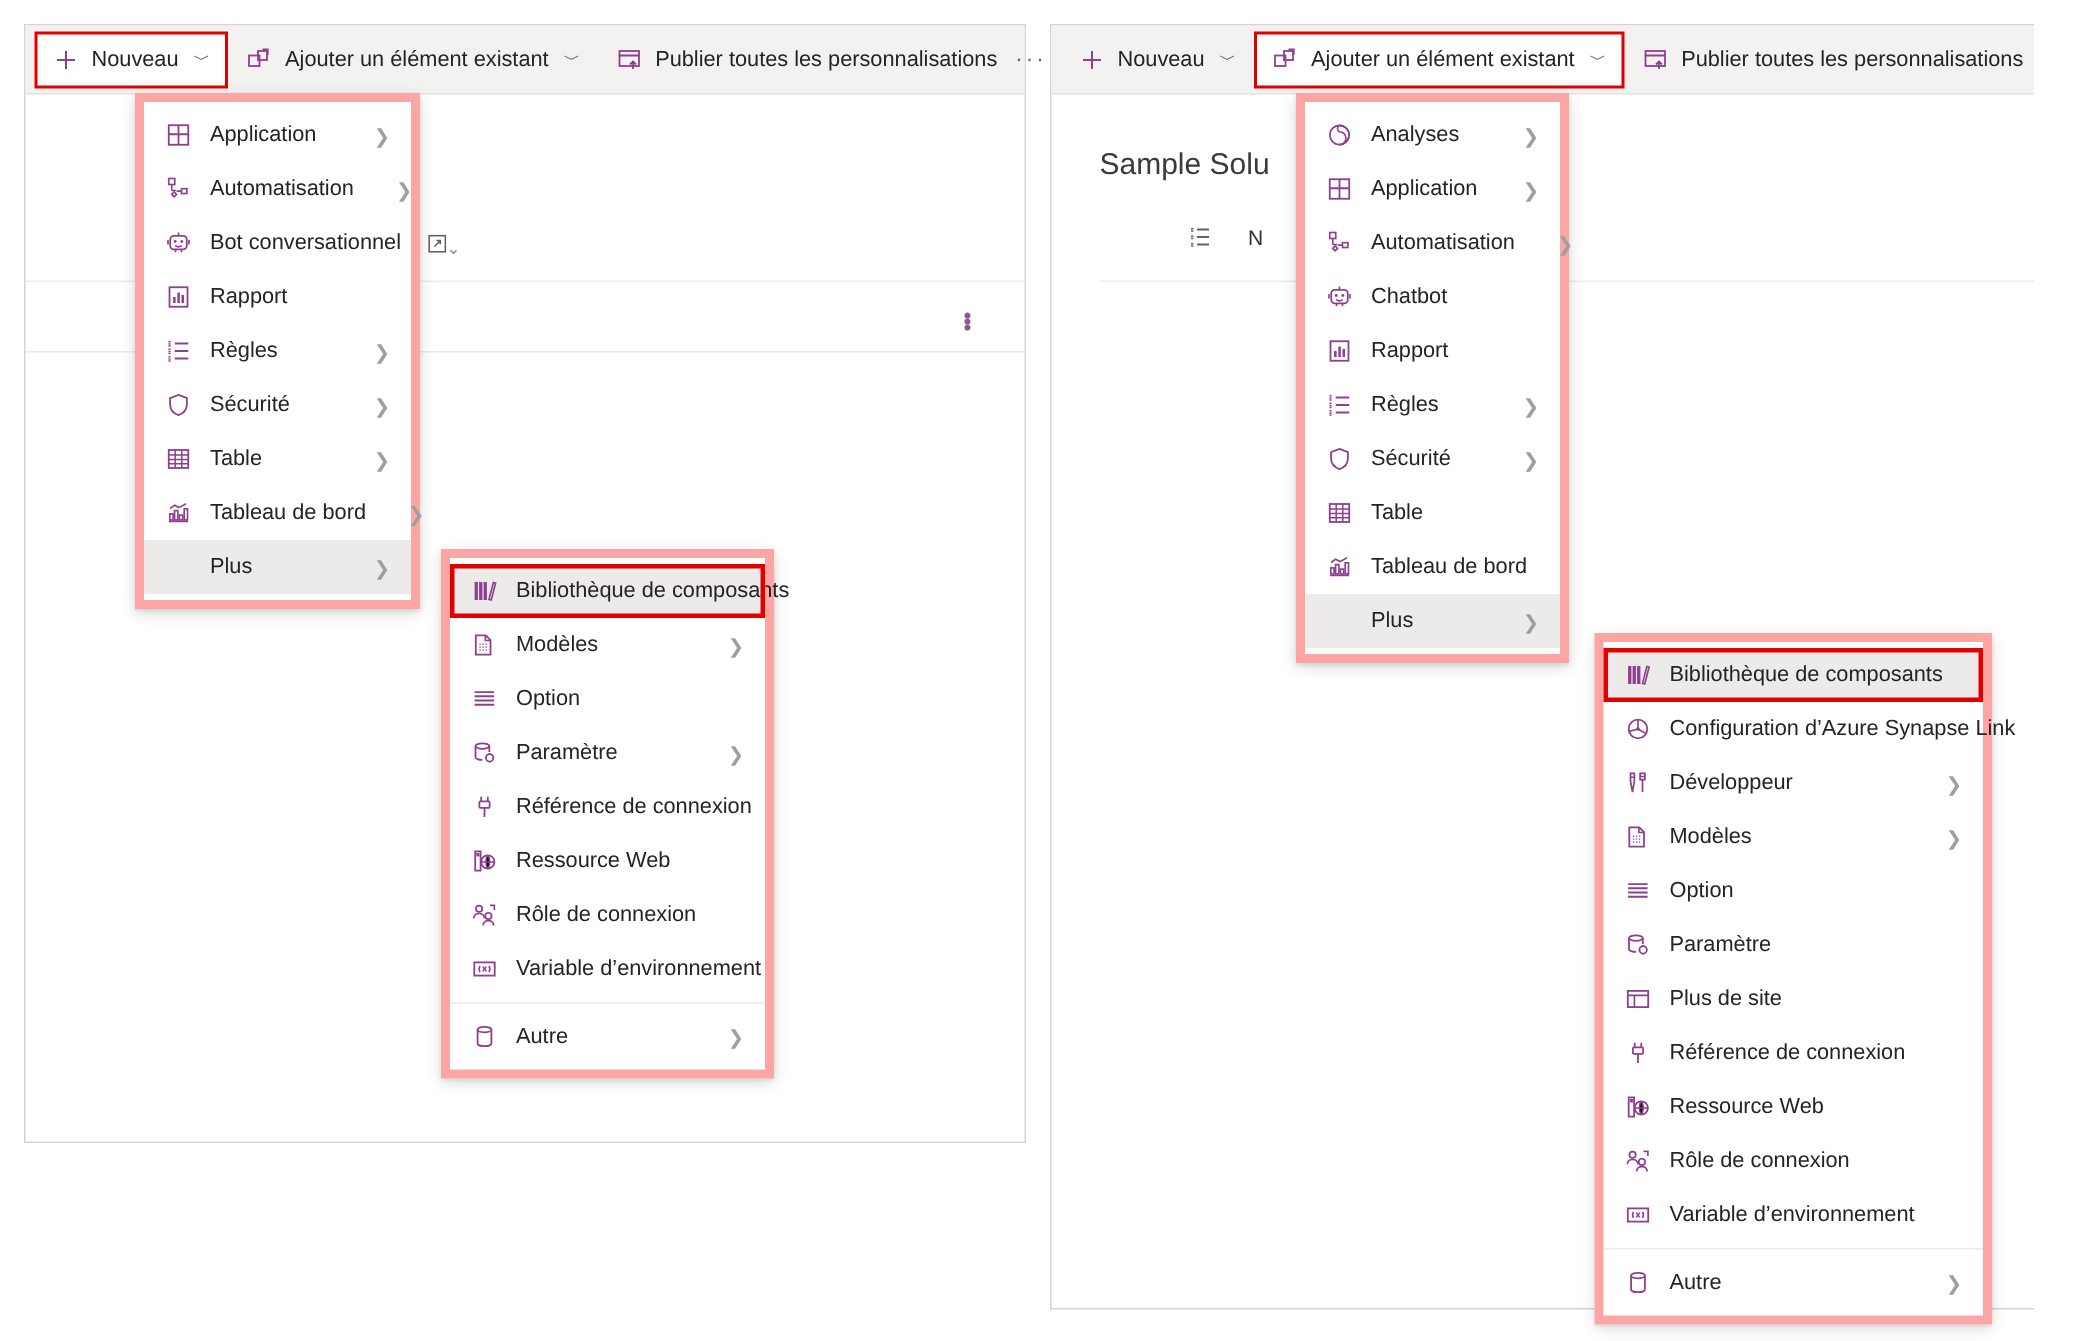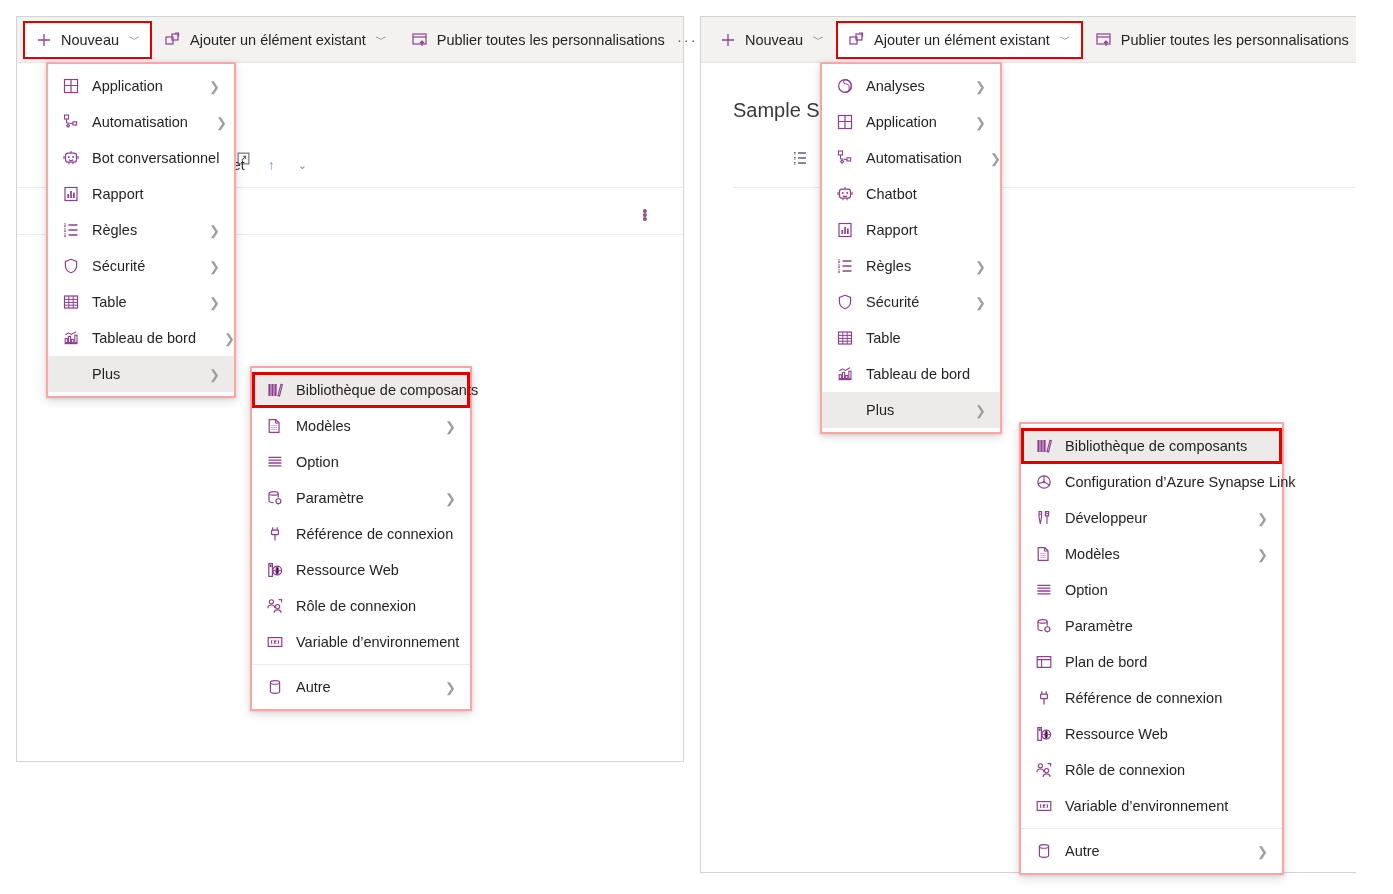"Application" .menu { border: 2px solid #fca5a5 -> 6px solid #fca5a5; margin-left: none -> 44px }
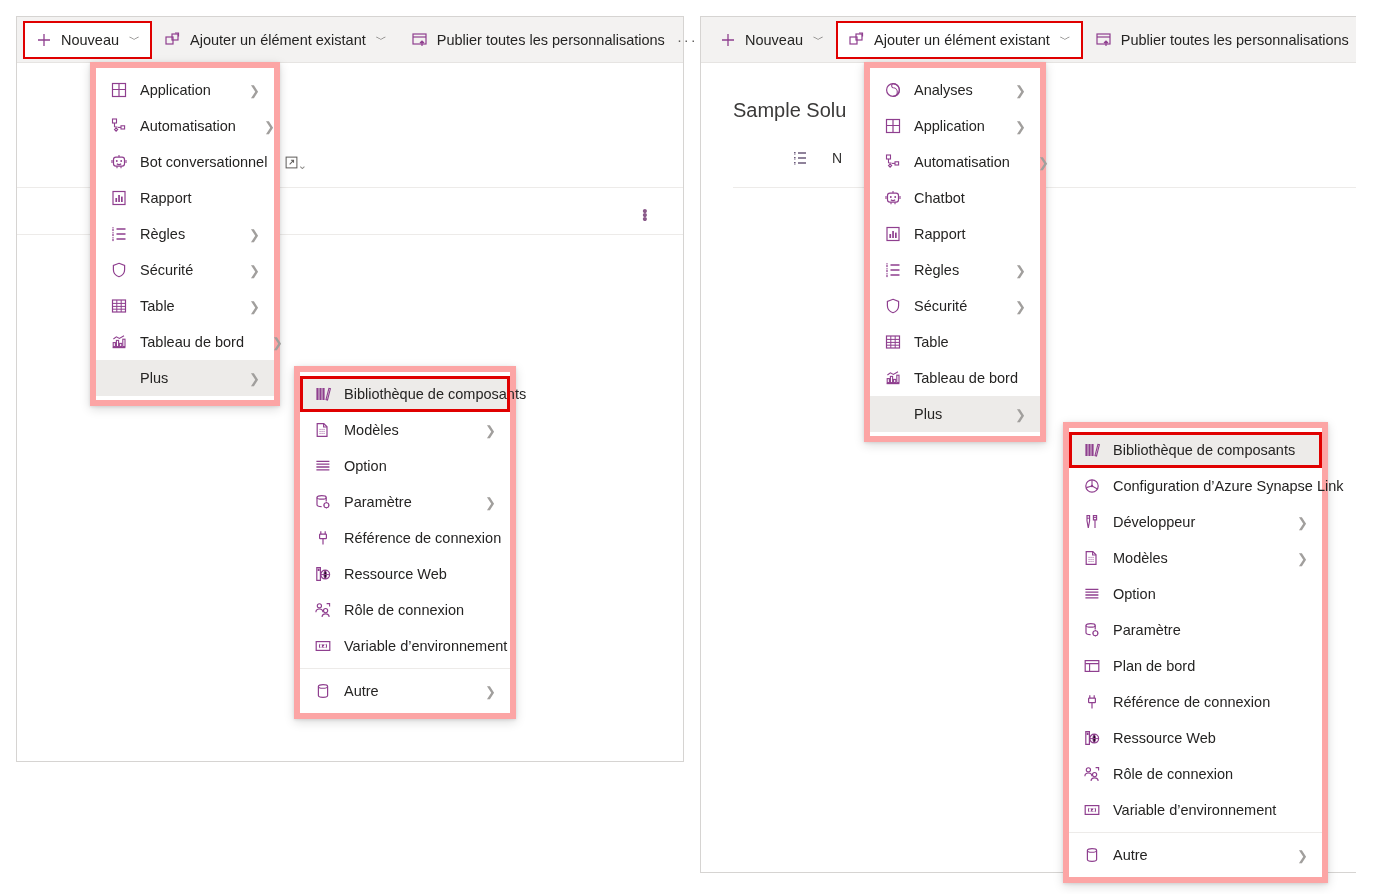"Plan de bord" span.label { text: Plan de bord -> Plus de site }
